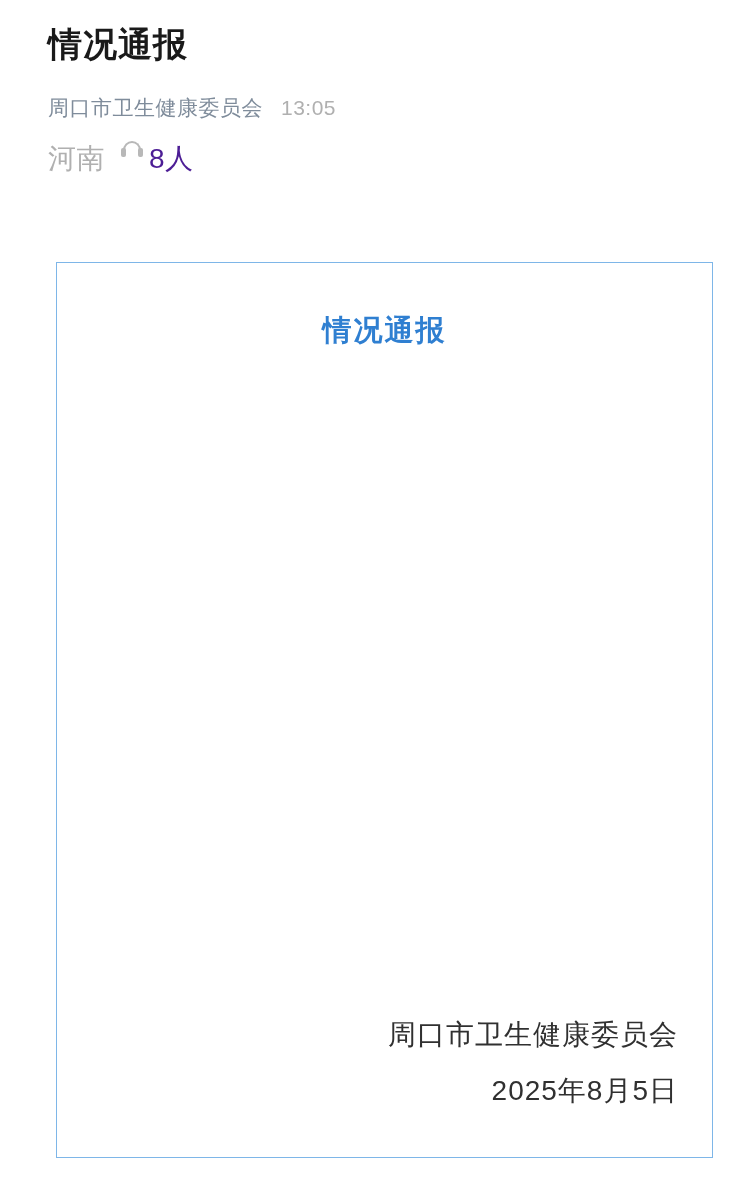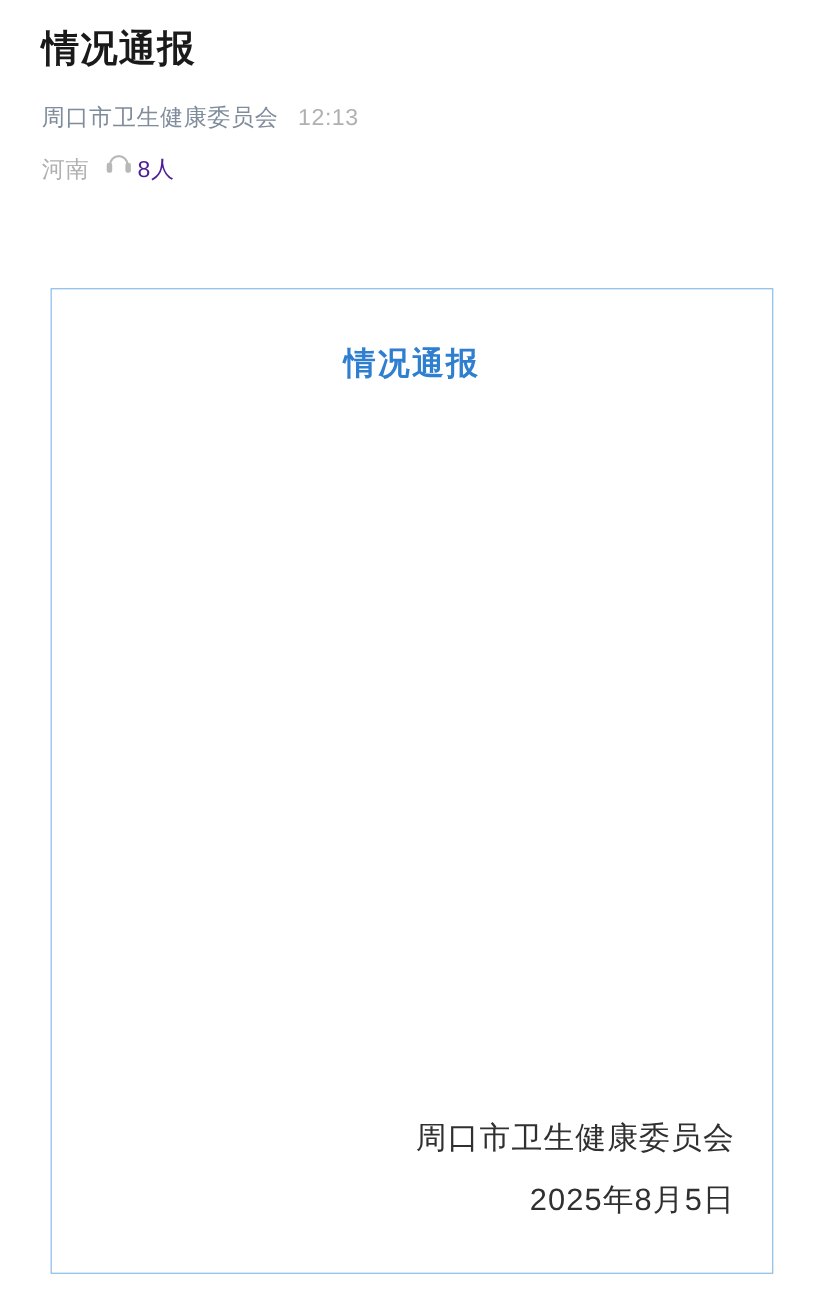"情况通报" .page { margin-left: none -> 10px }
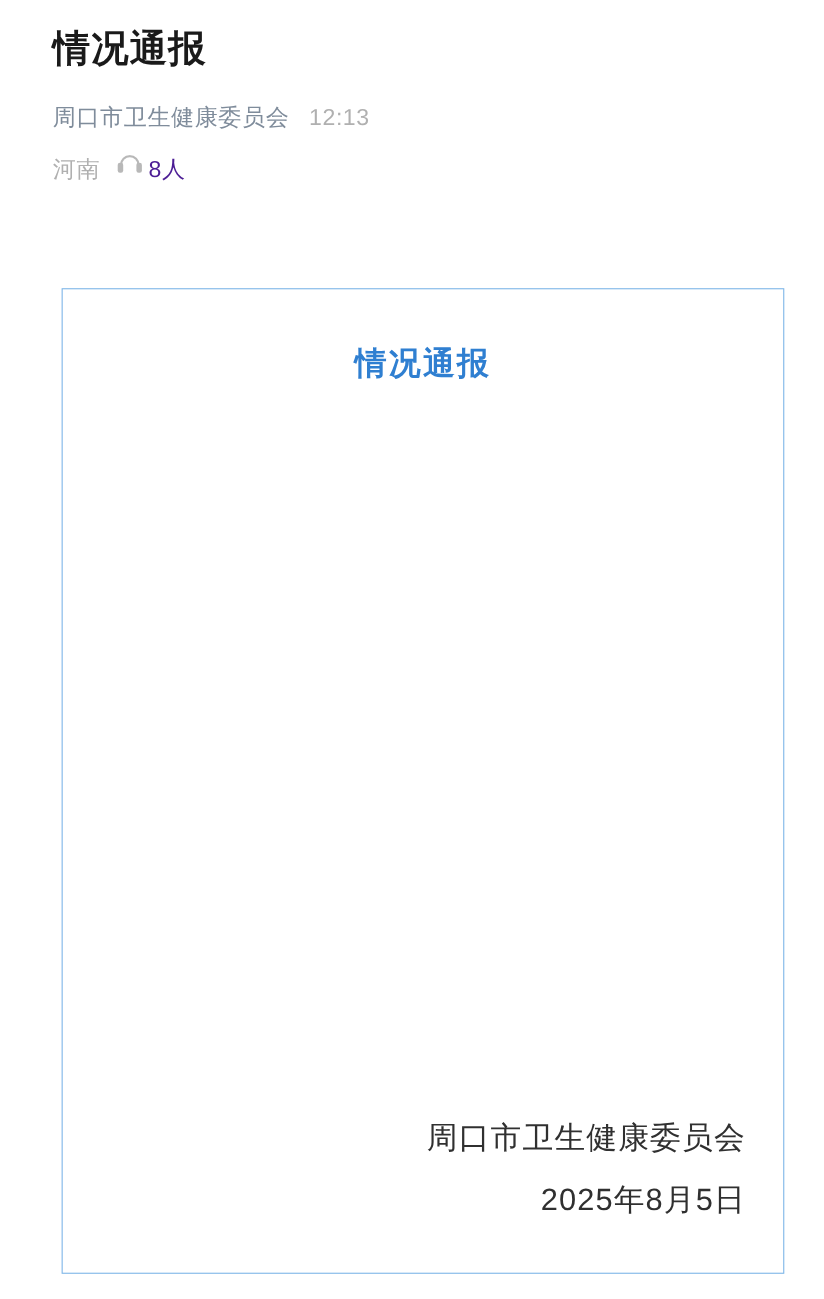"12:13" span.meta-time { text: 12:13 -> 13:05 }
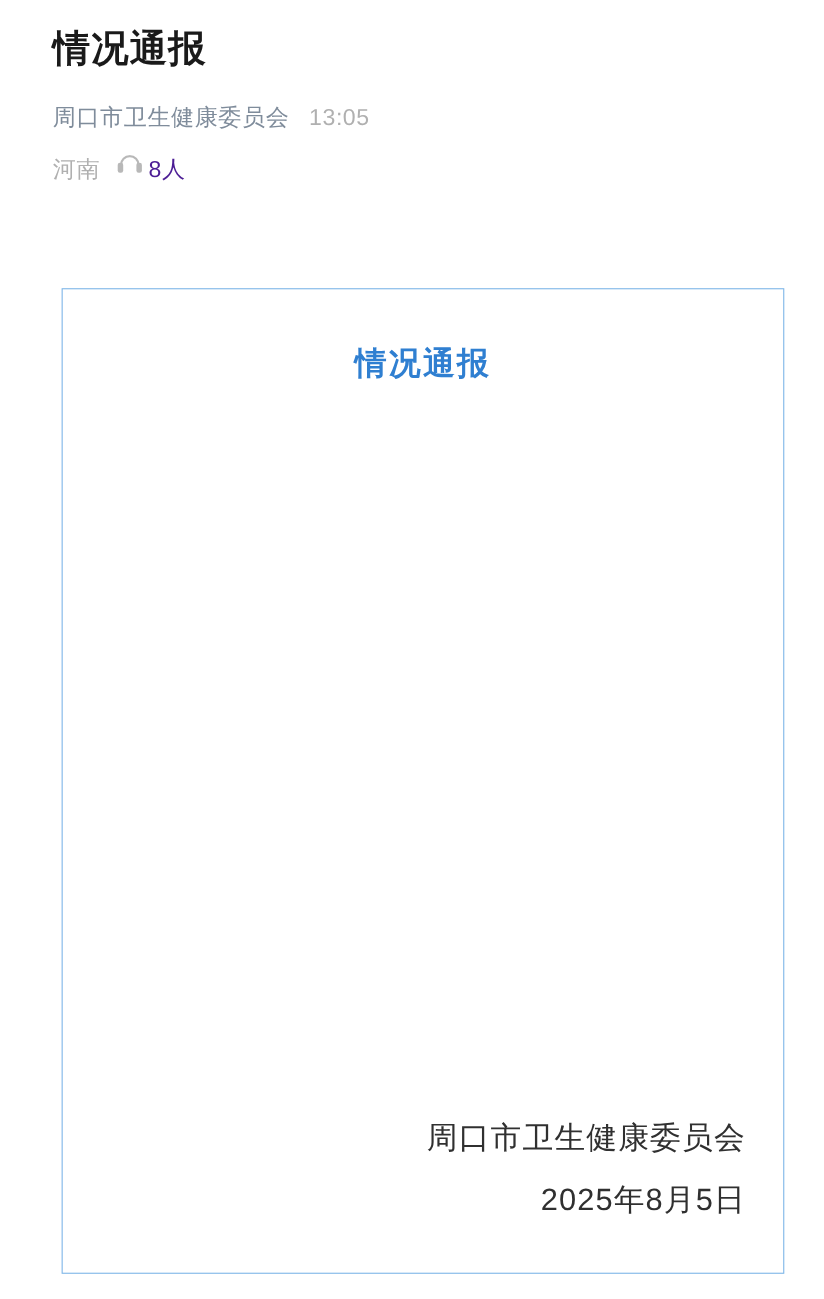"河南" .meta-row2 { font-size: 21px -> 28px }
